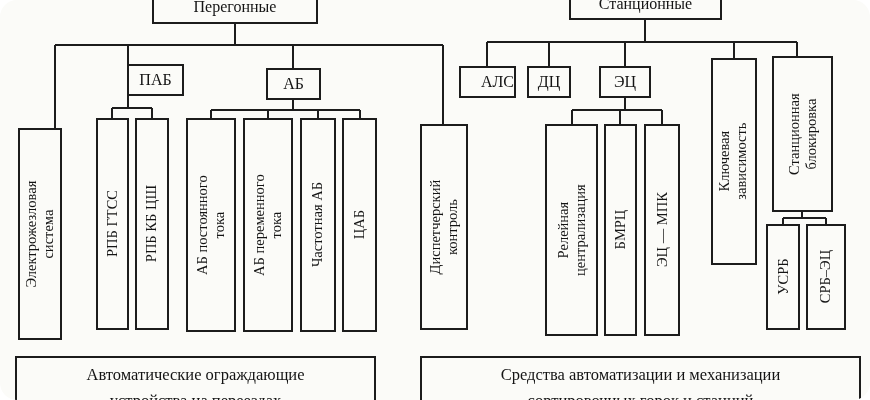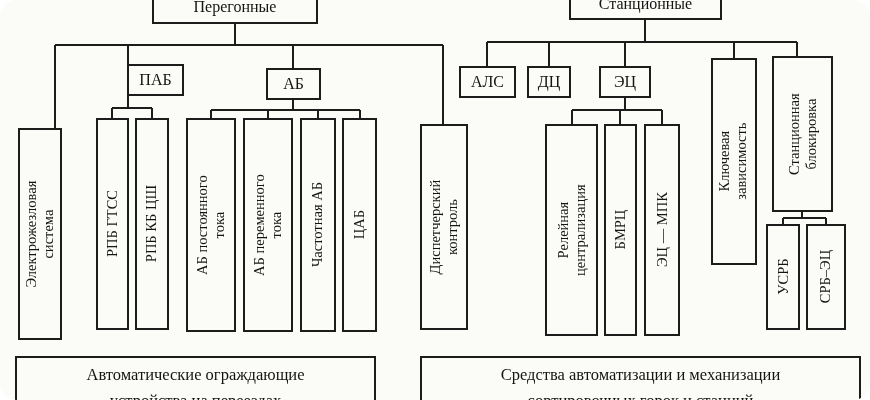"АЛС" div.box { justify-content: none -> flex-end }
